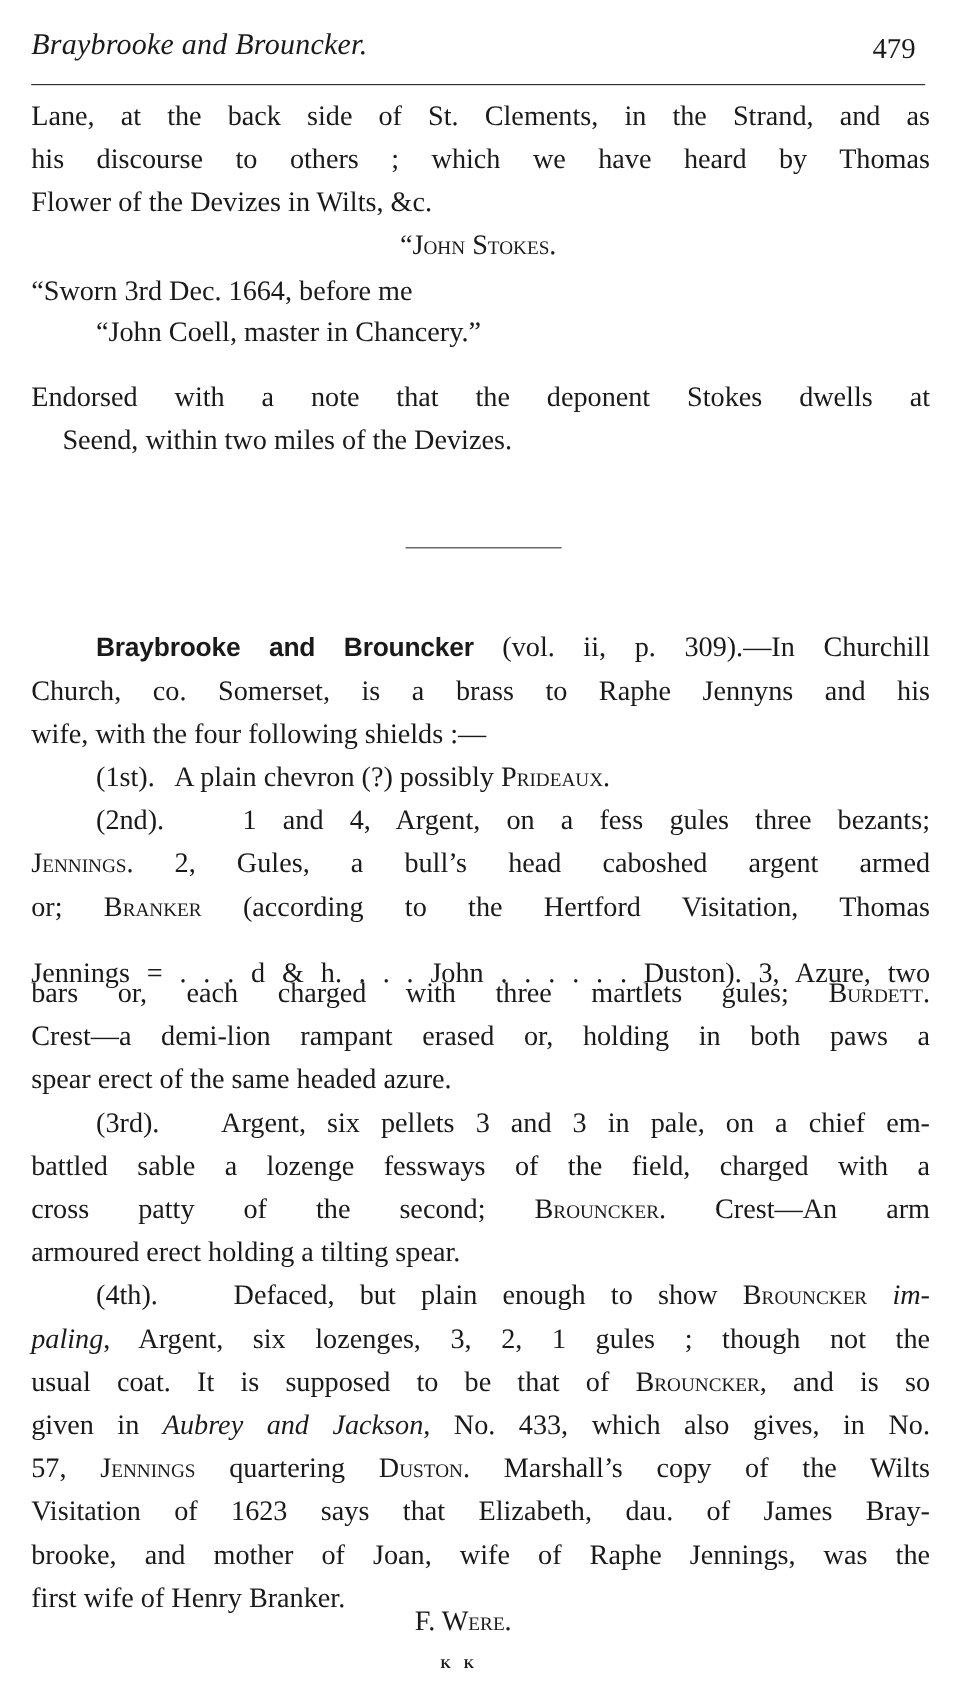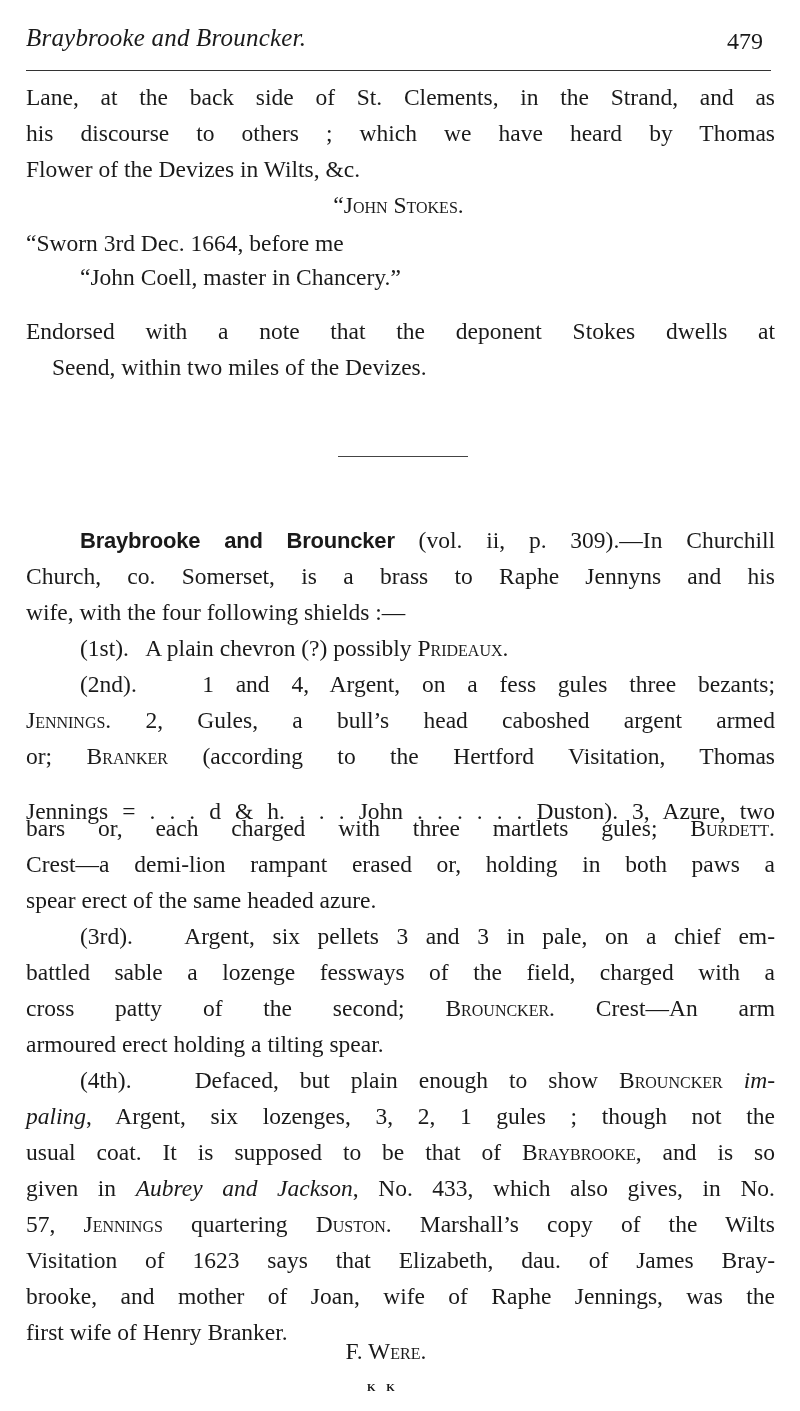"Braybrooke," span.sc { text: Braybrooke -> Brouncker }
